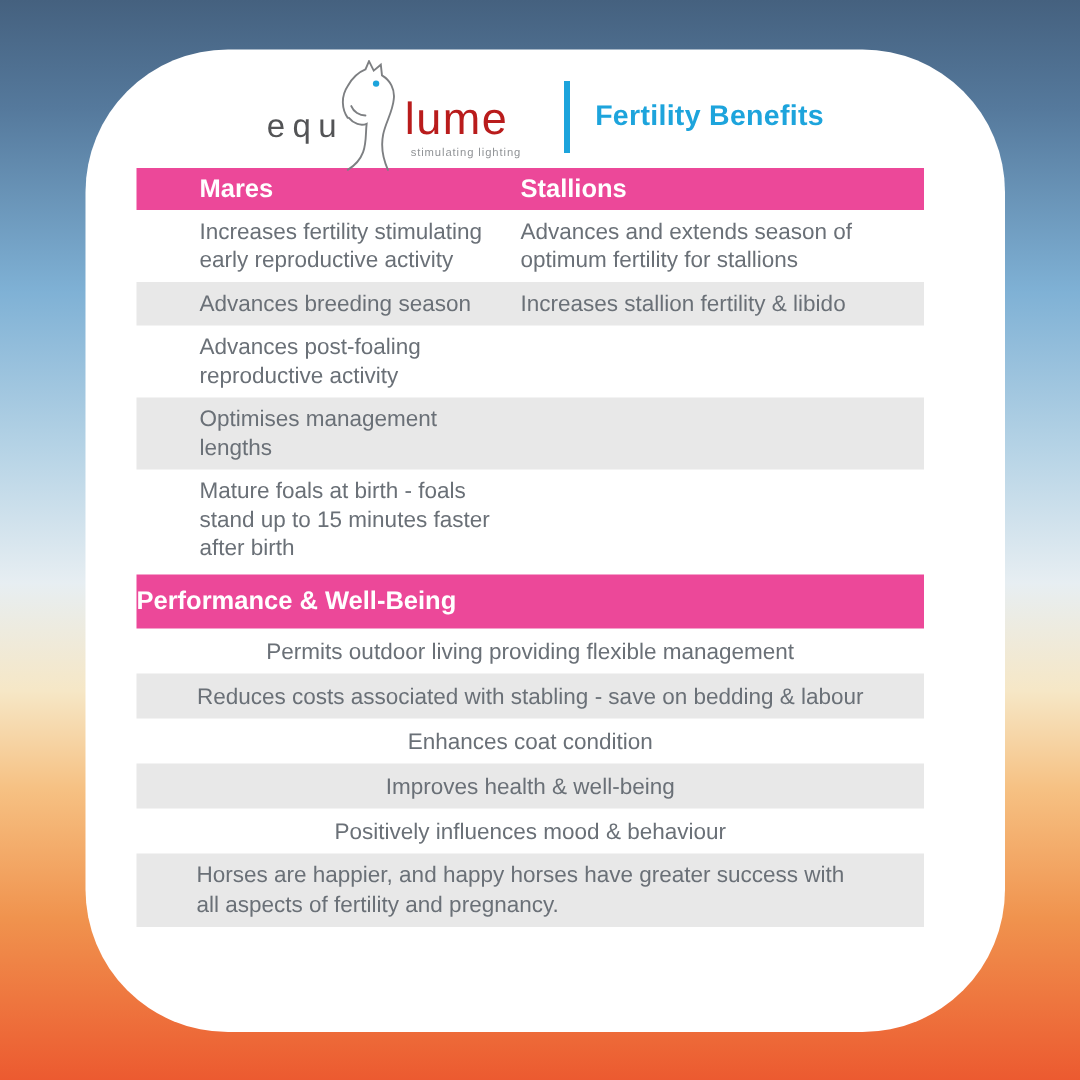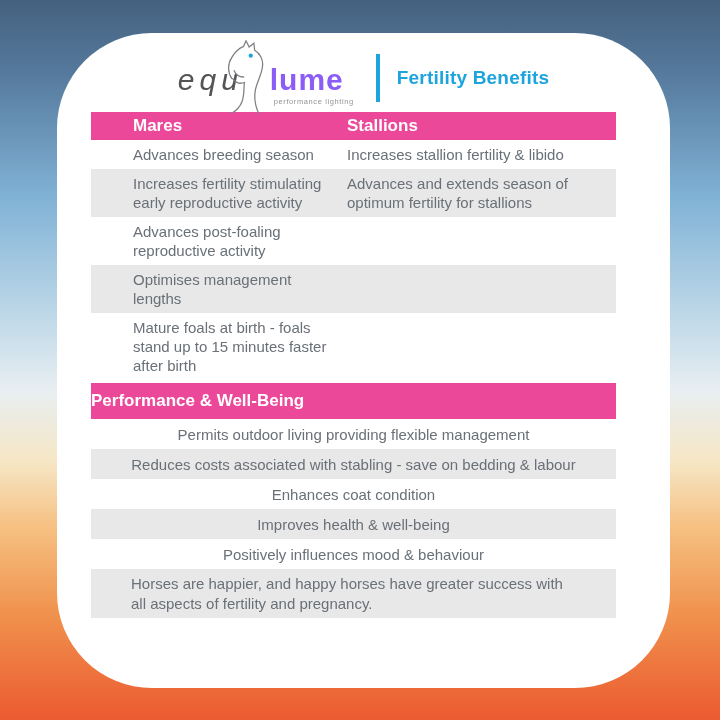"equ" .logo-equ { font-size: 30px -> 22px; font-style: italic -> none }
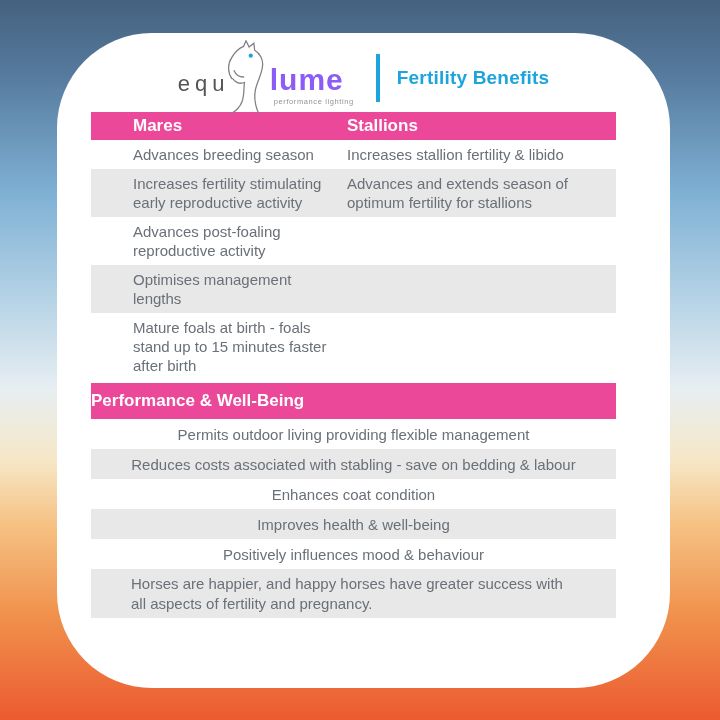"lume" .logo-lume { color: #8b5cf6 -> #b91c1c; font-weight: 700 -> 400 }
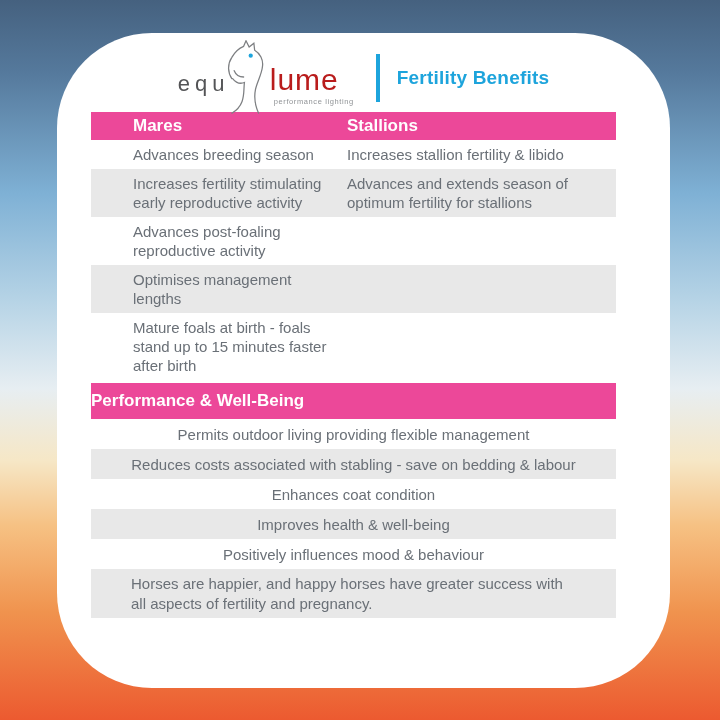"performance lighting" span.logo-tagline { text: performance -> stimulating }
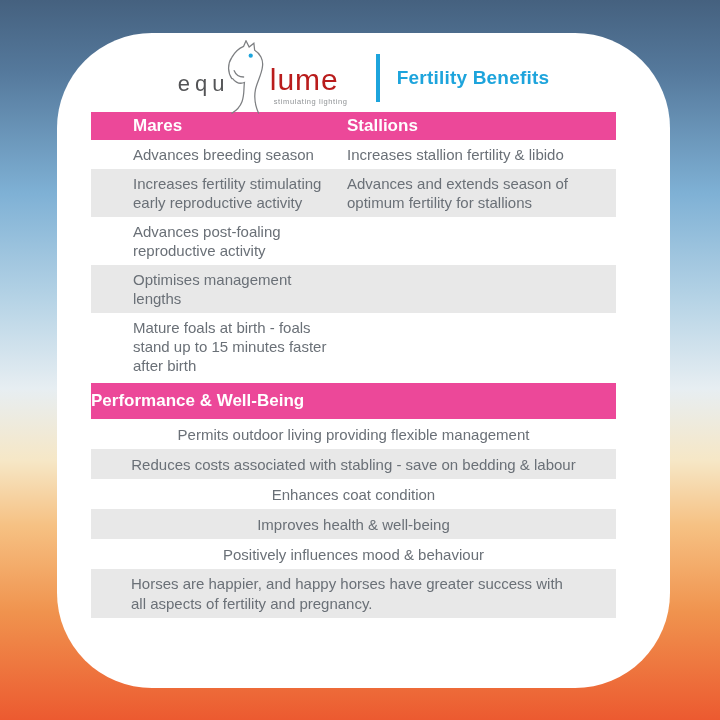"Advances breeding season" div.t1-row { order: before "Increases fertility stimulating early" -> after "Increases fertility stimulating early" }
